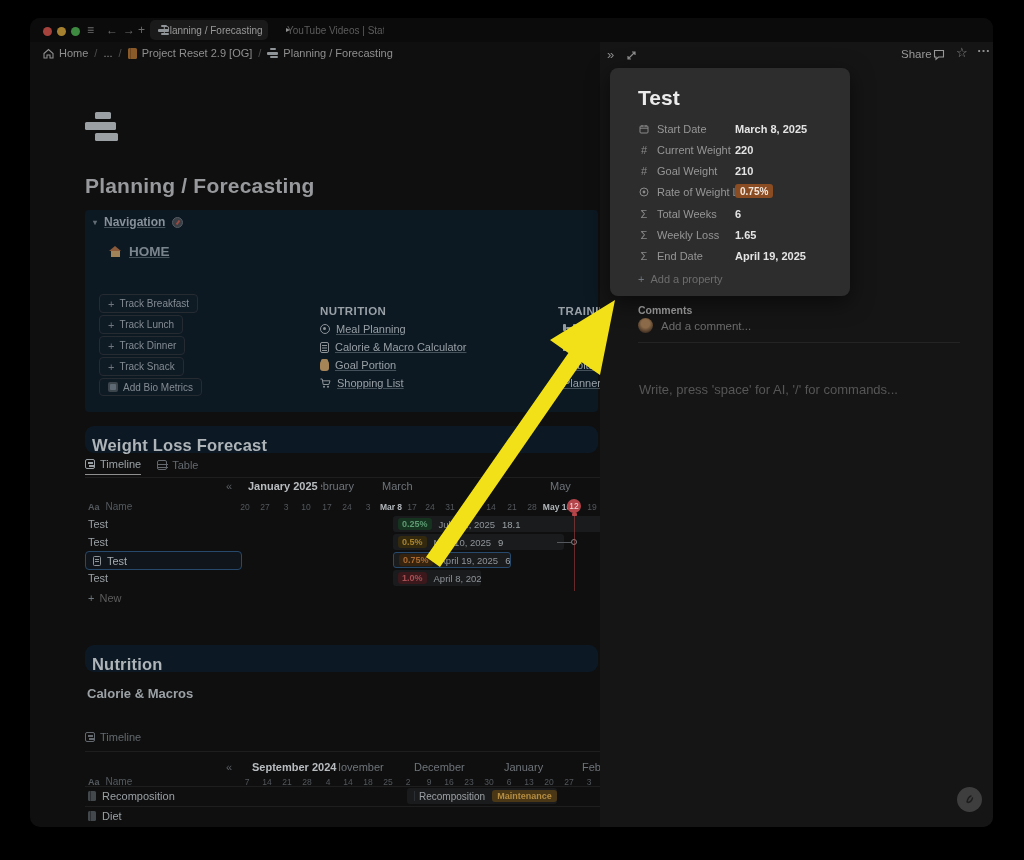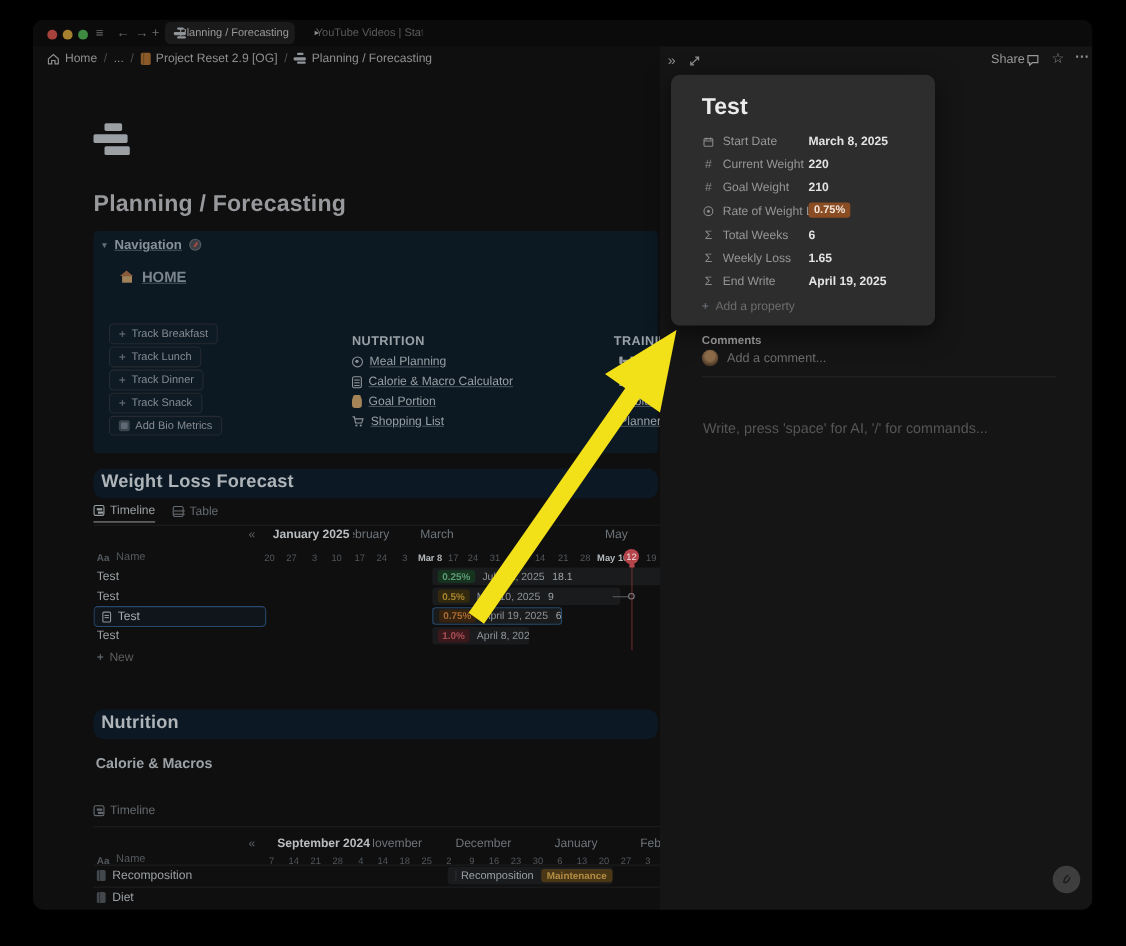"End Write" span { text: Write -> Date }
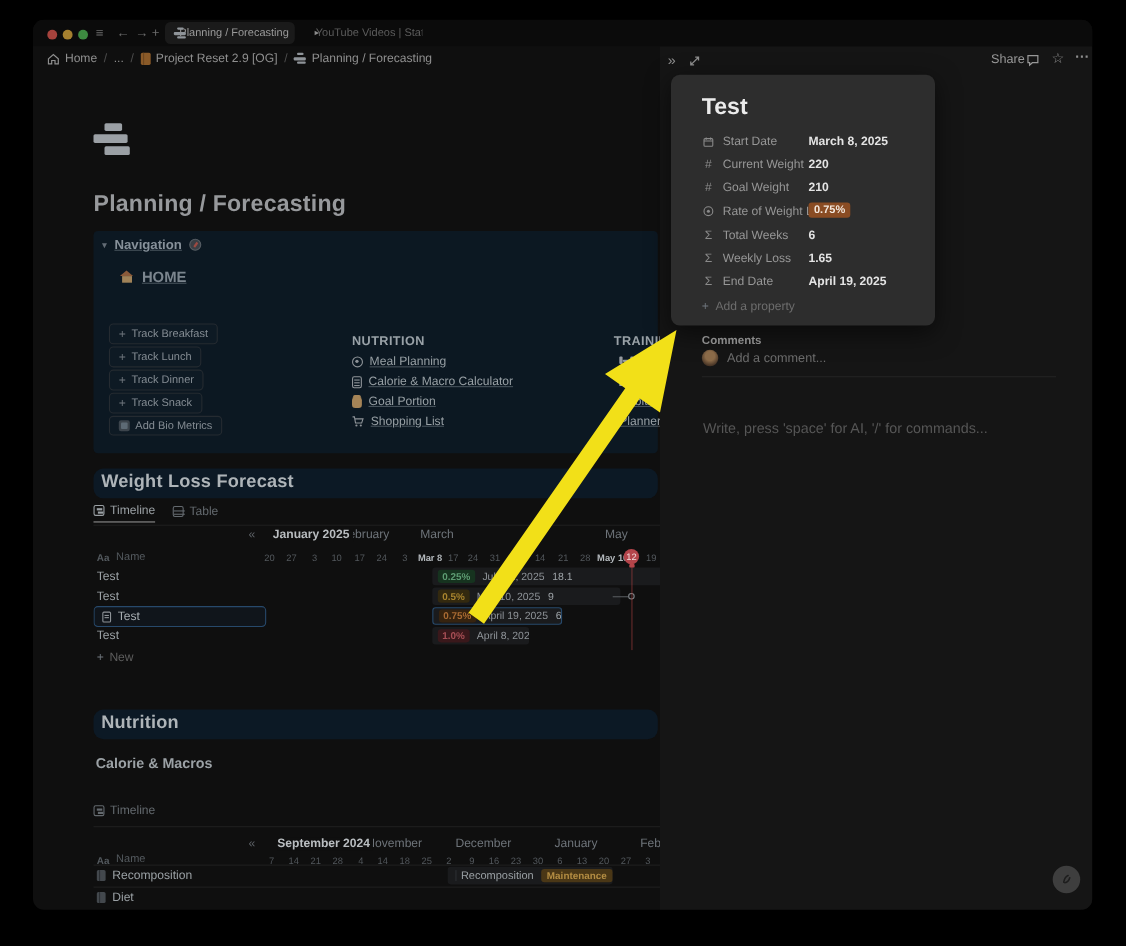"Weight Loss Forecast" .h2block { padding: 3px 7px -> 10px 7px }
